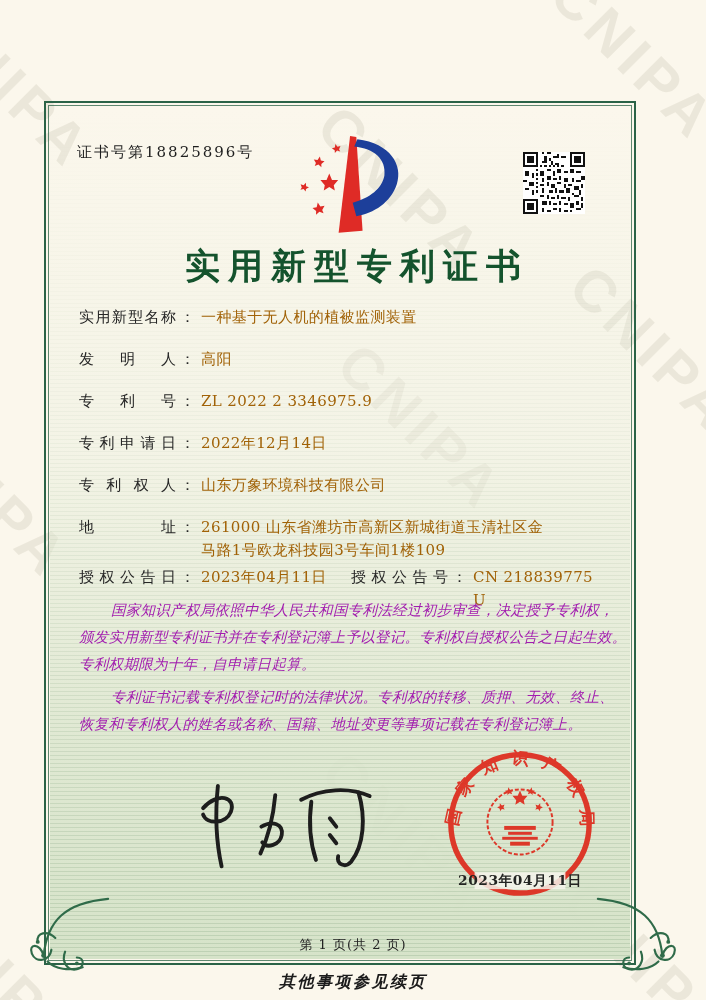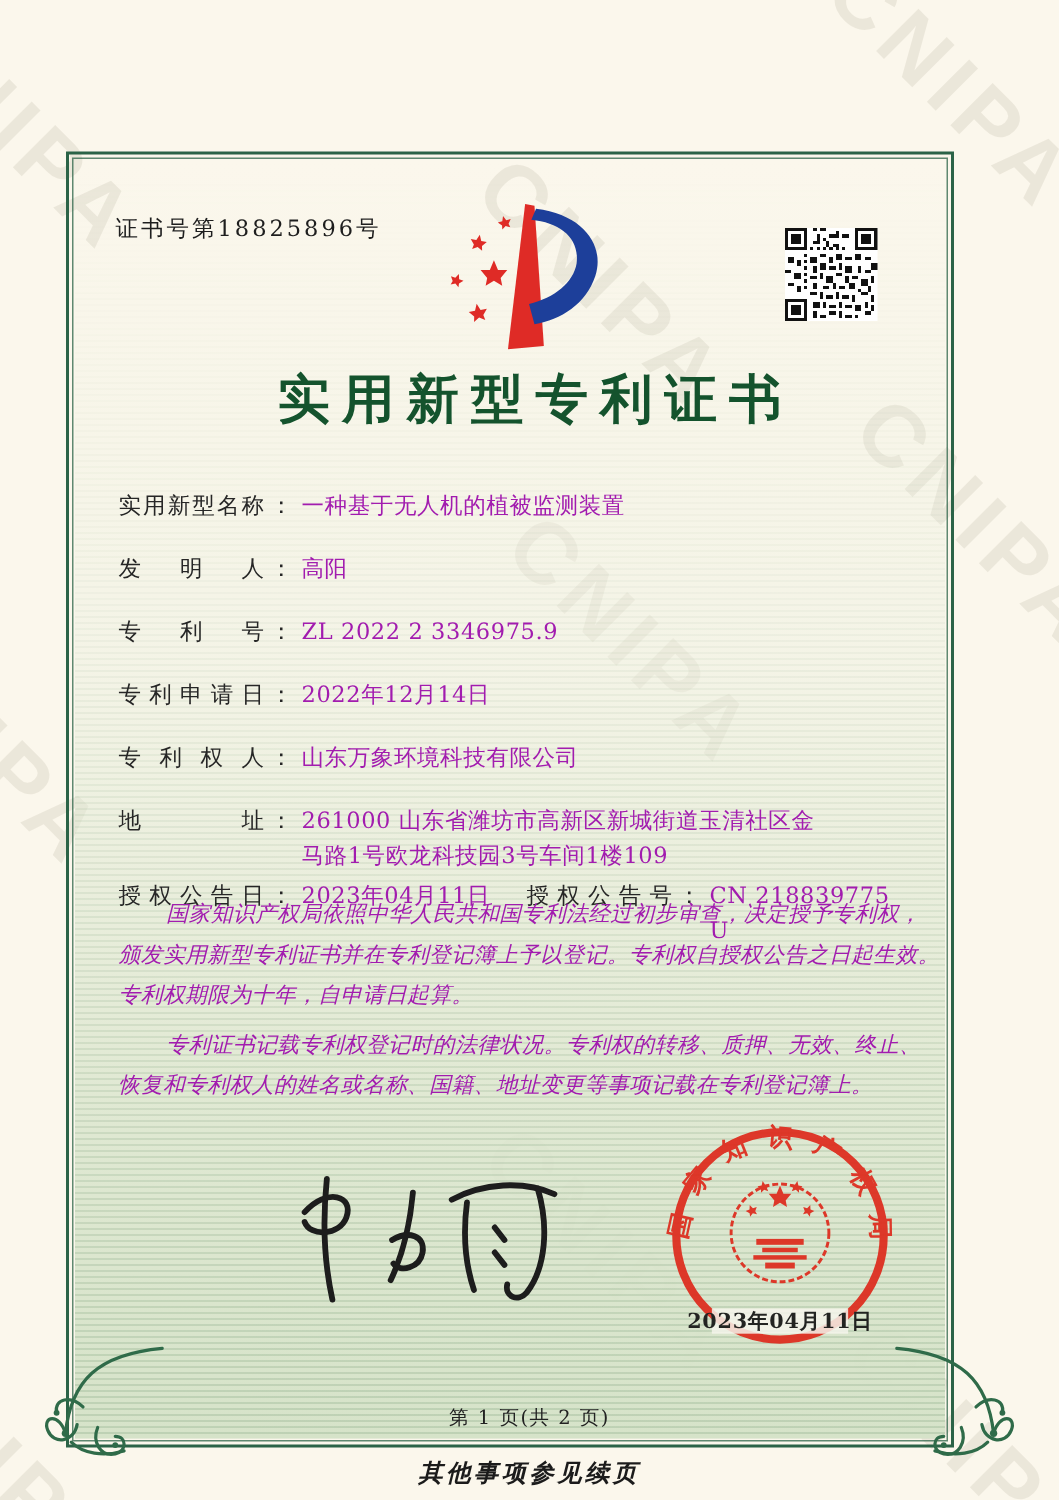"实用新型名称" .fields { margin-top: 20px -> none }
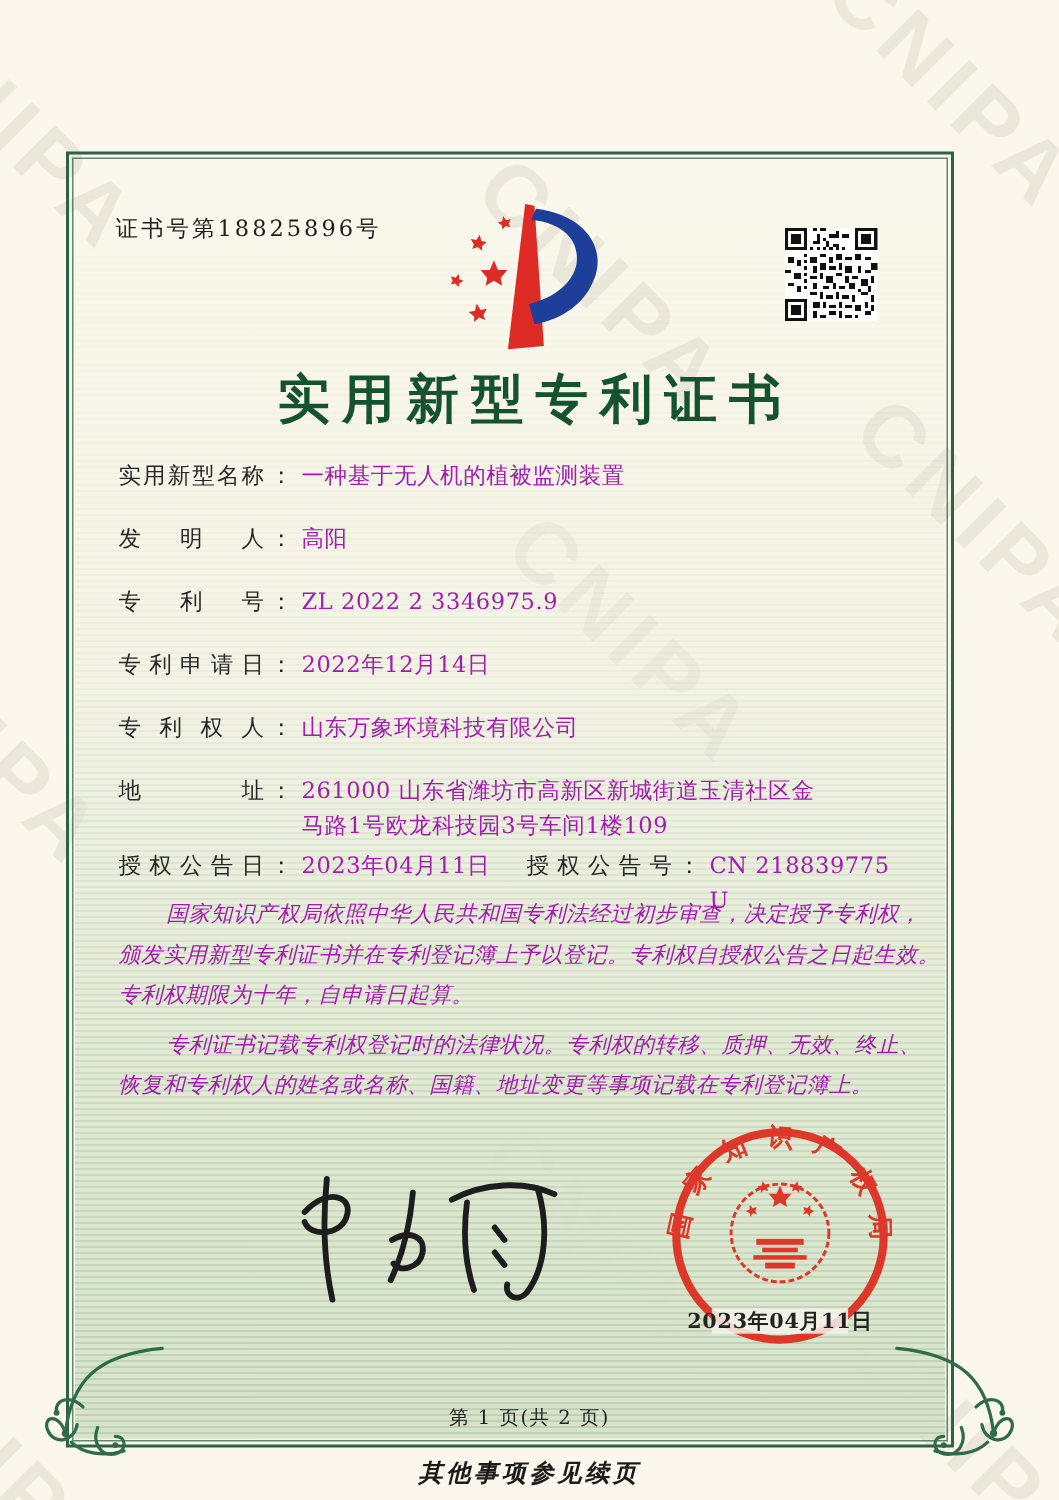"一种基于无人机的植被监测装置" .f-value { color: #a21caf -> #a16207 }
